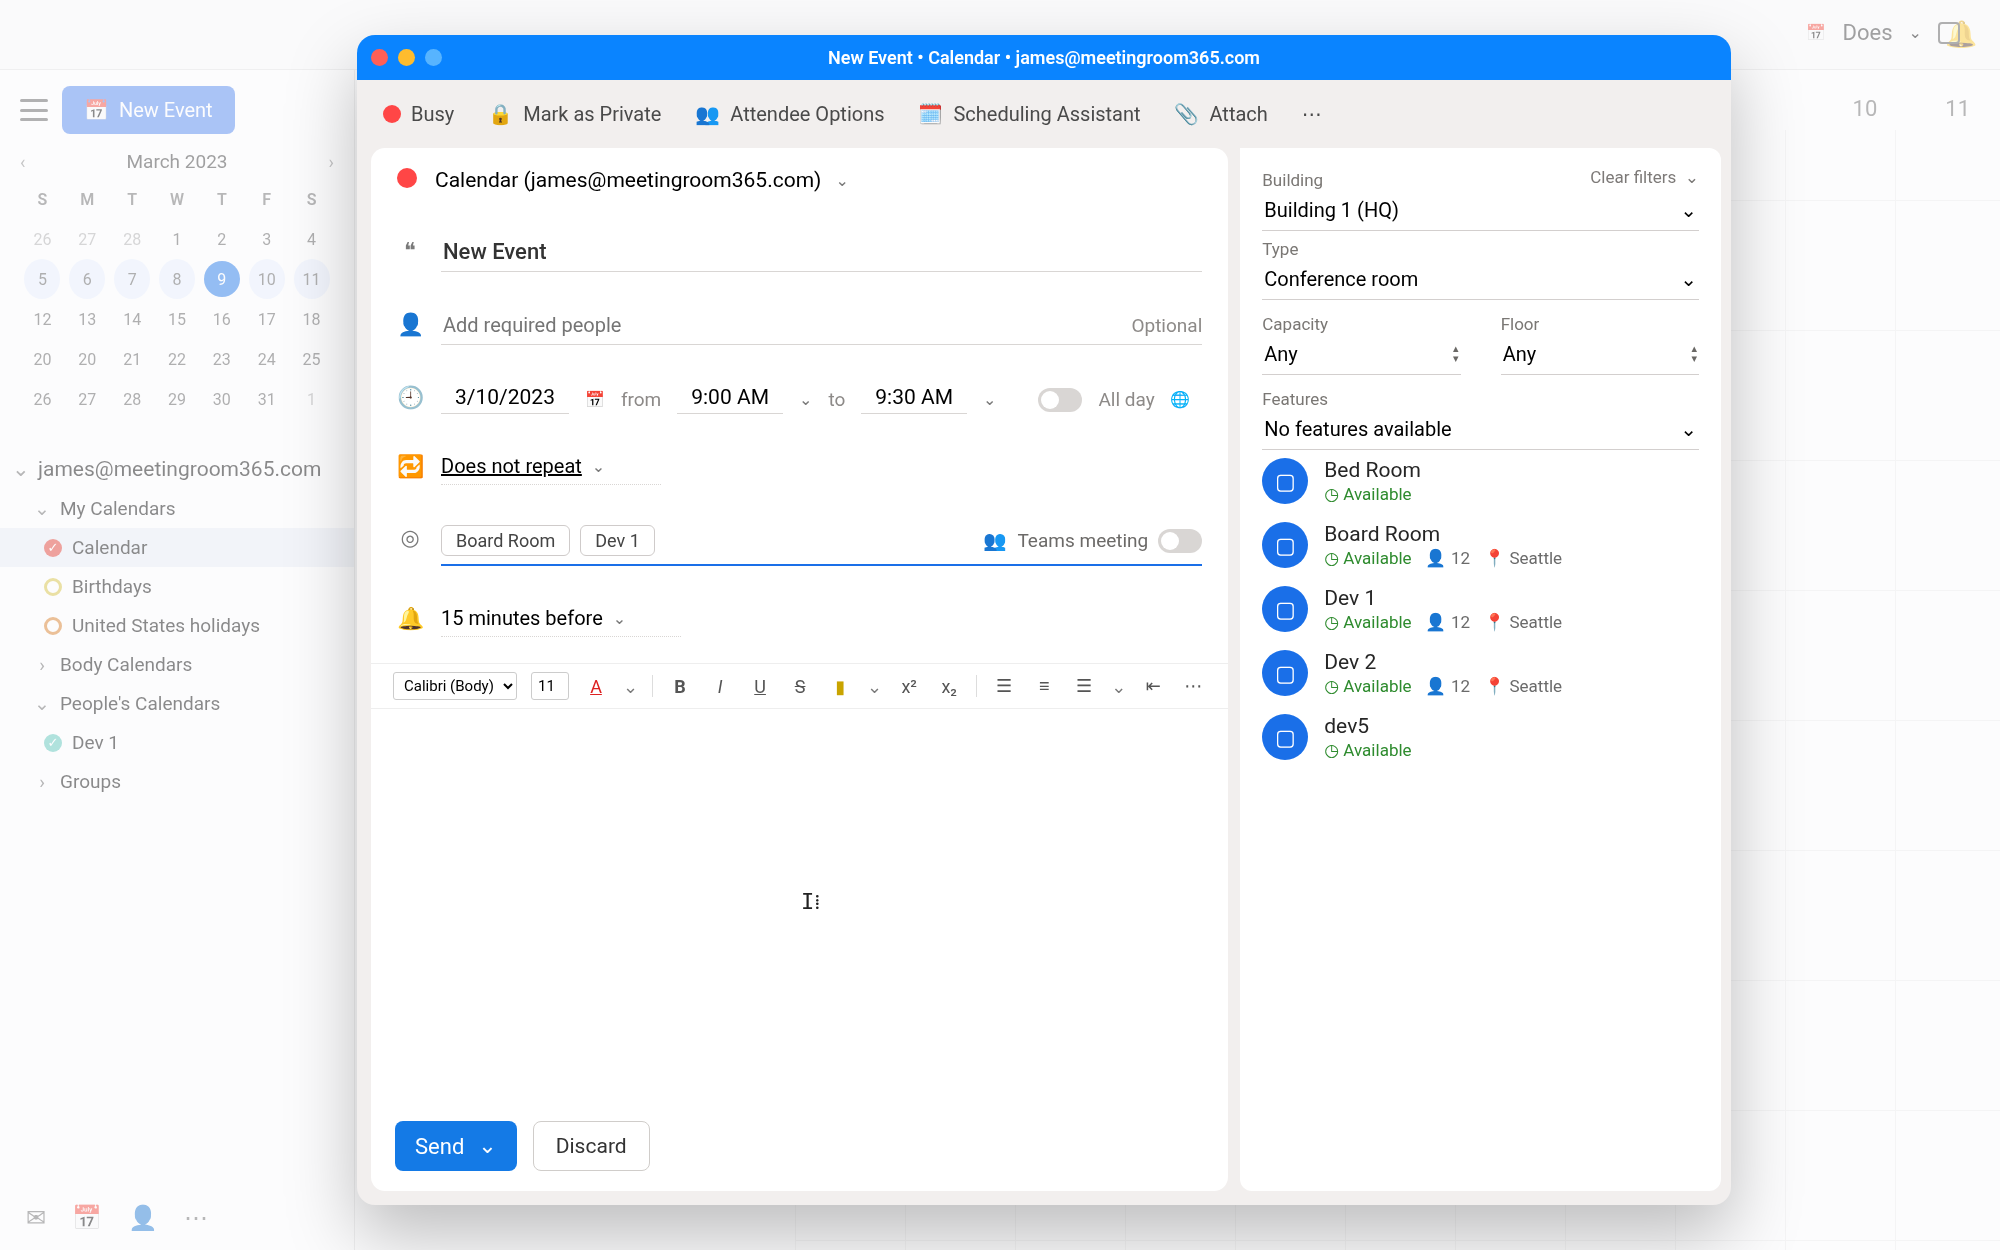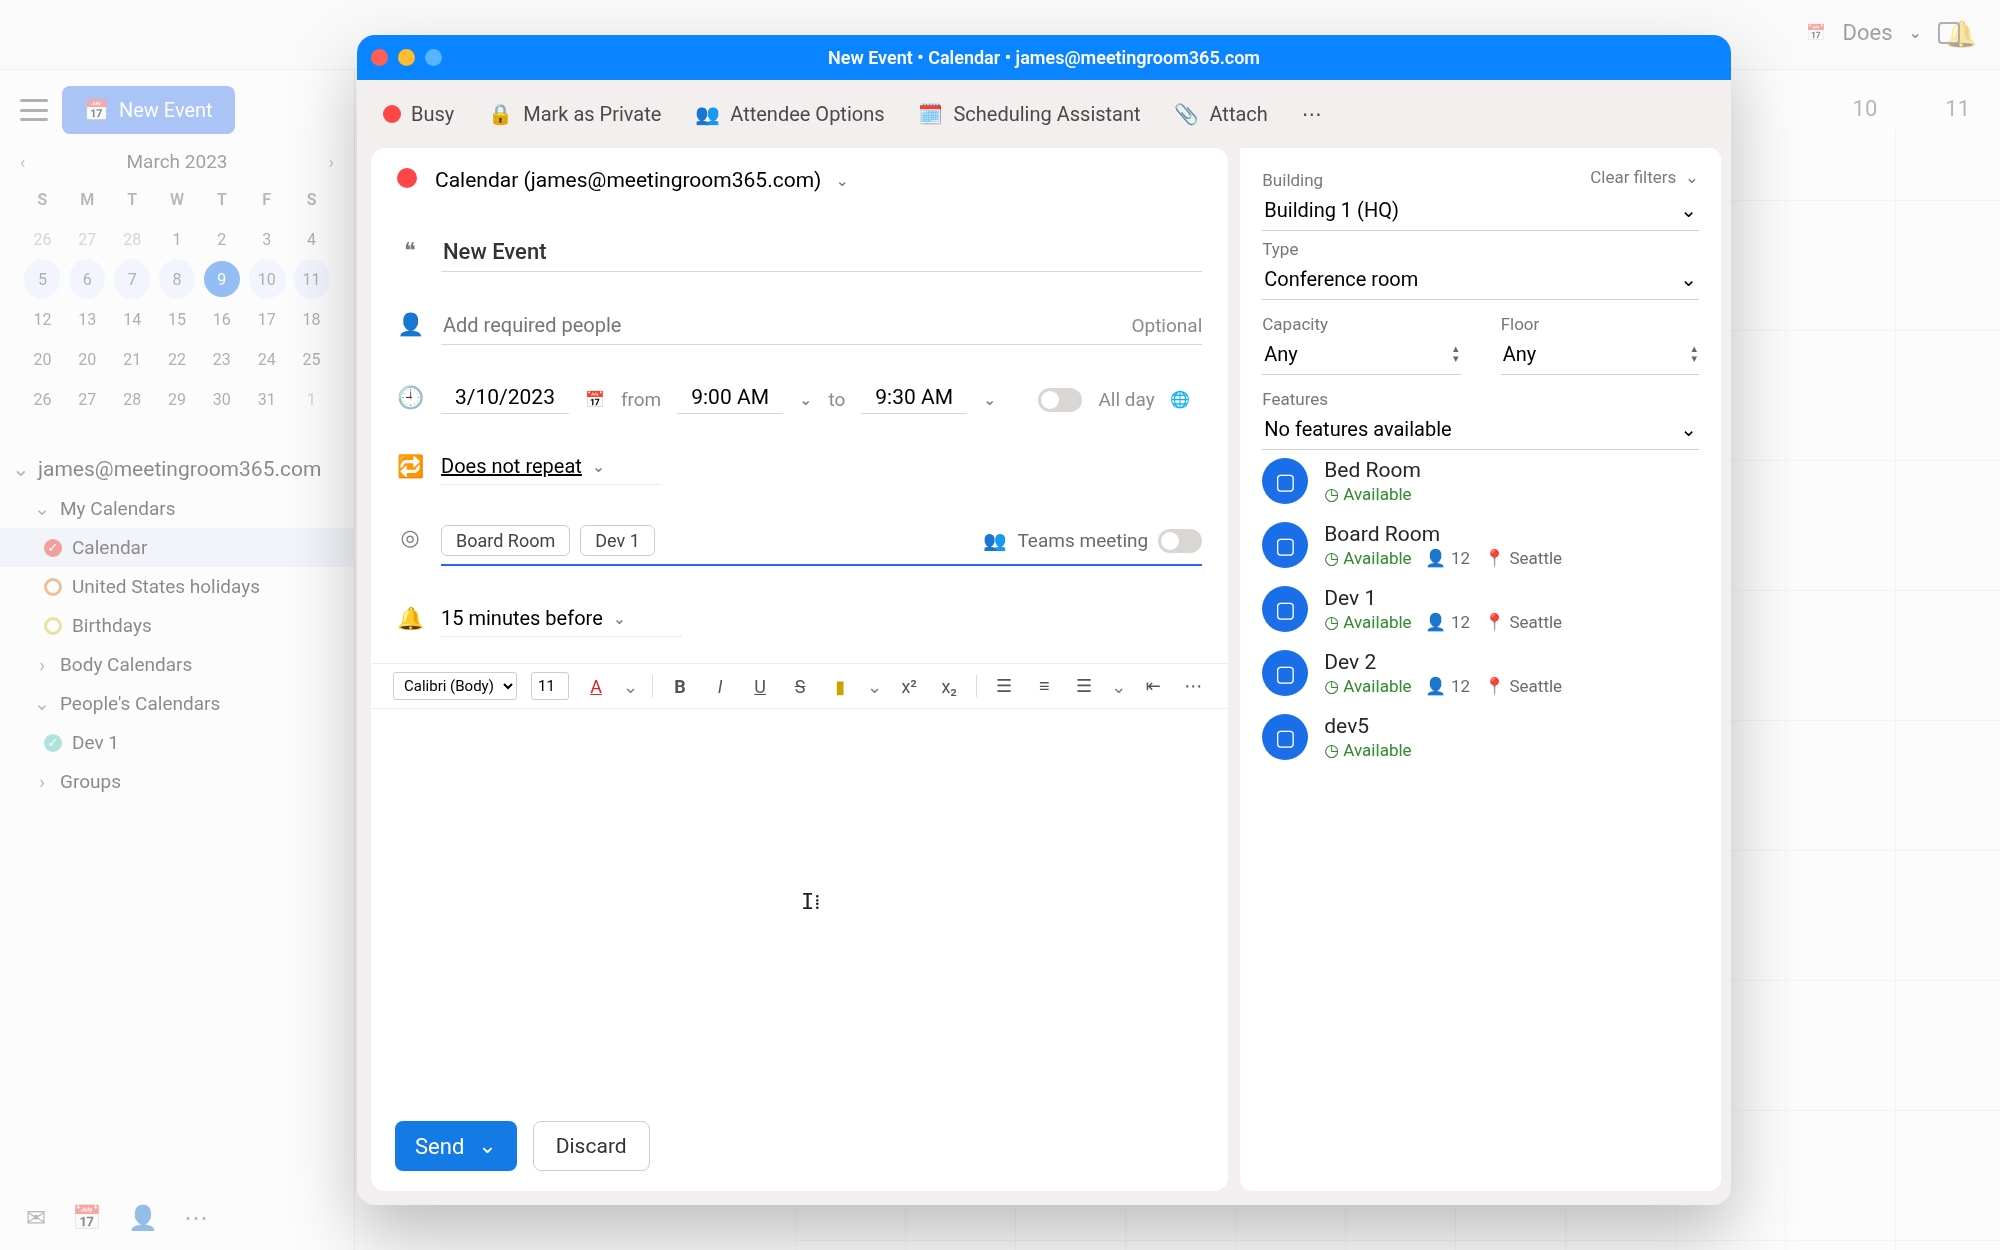"United States holidays" div.cal-sub { order: before "Birthdays" -> after "Birthdays" }
